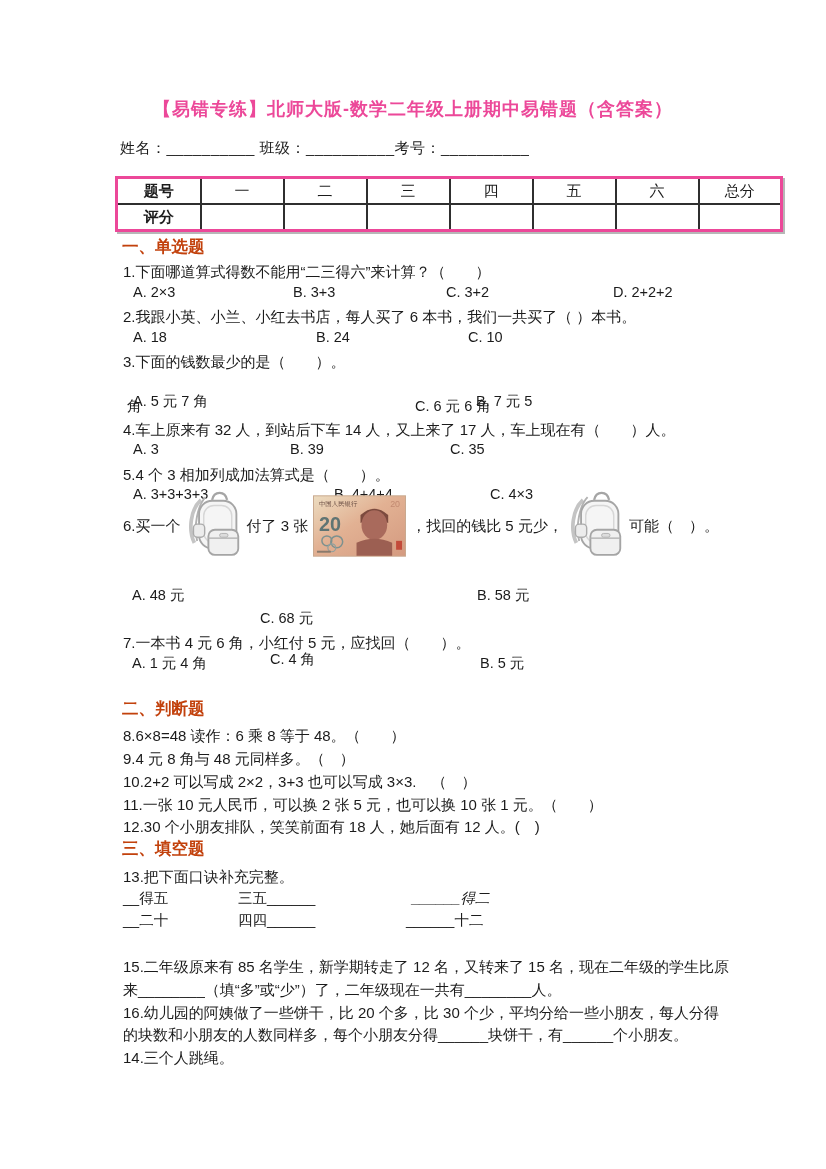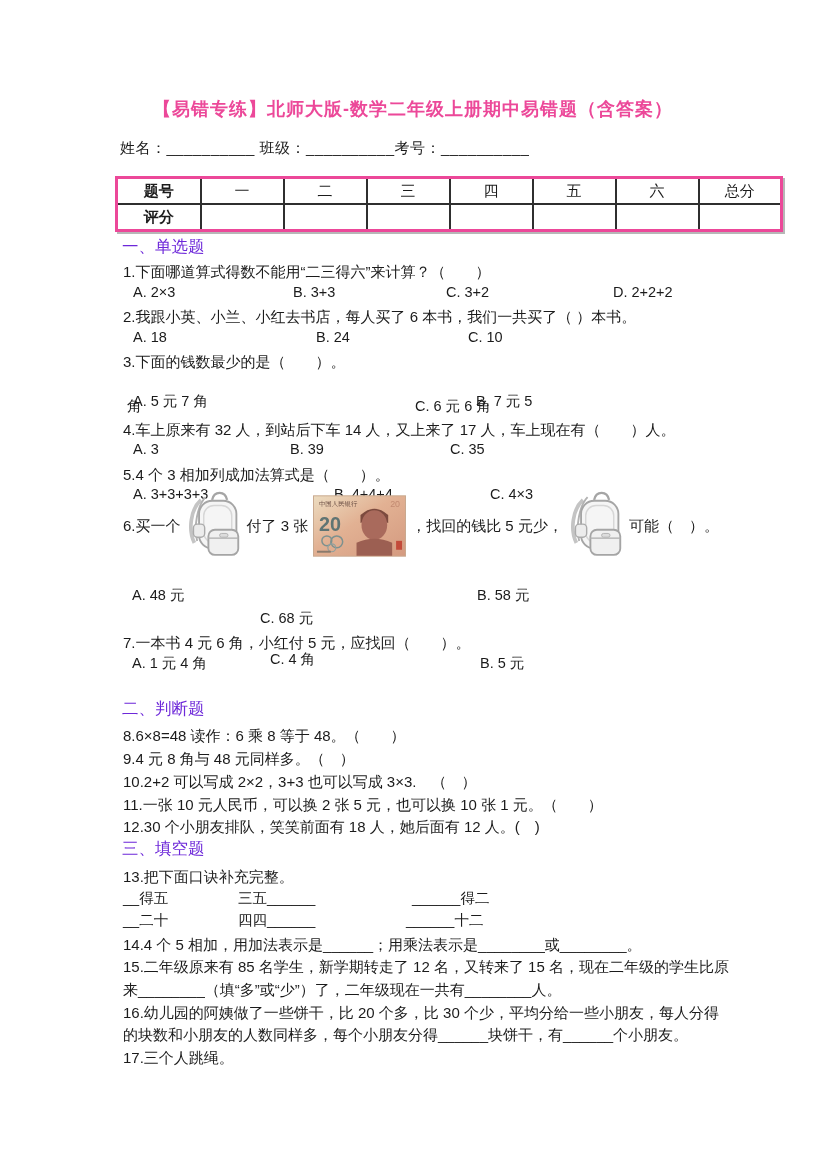"一、单选题" .sec { color: #6d28d9 -> #c2410c; font-weight: 400 -> 700 }
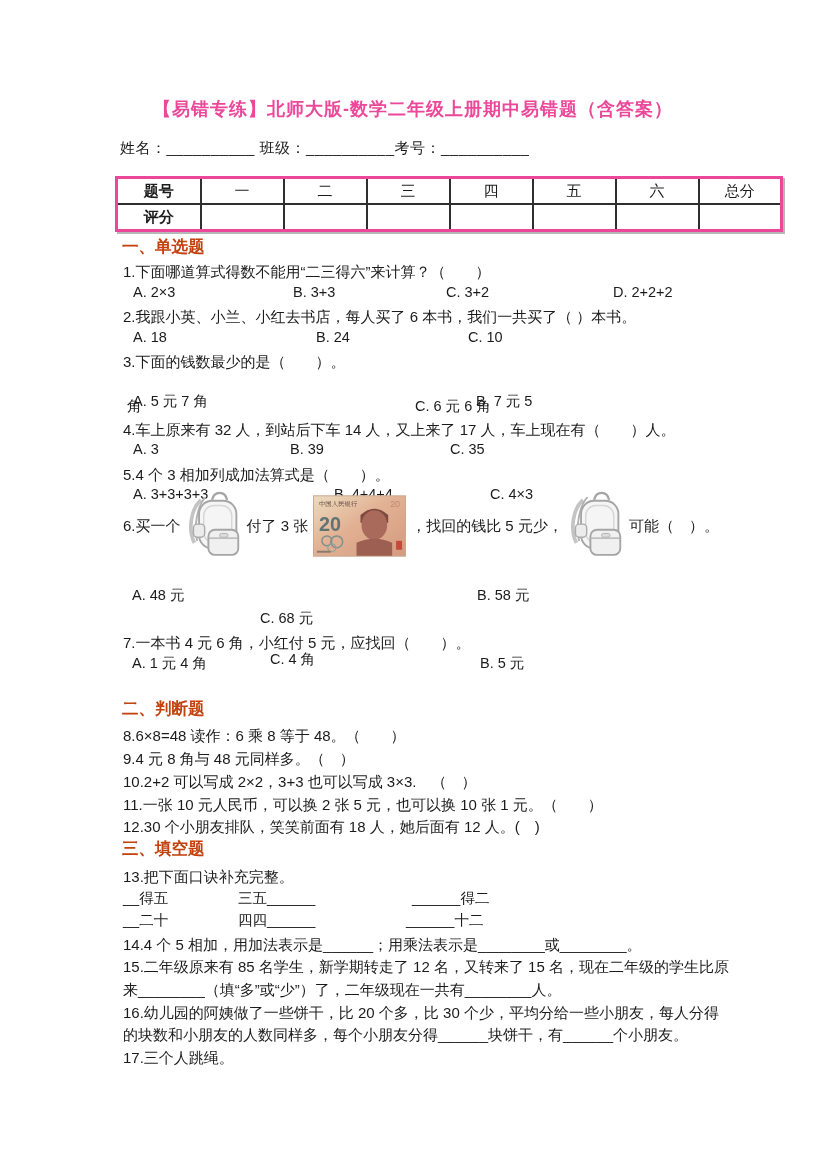"______得二" span.opt { font-style: none -> italic }
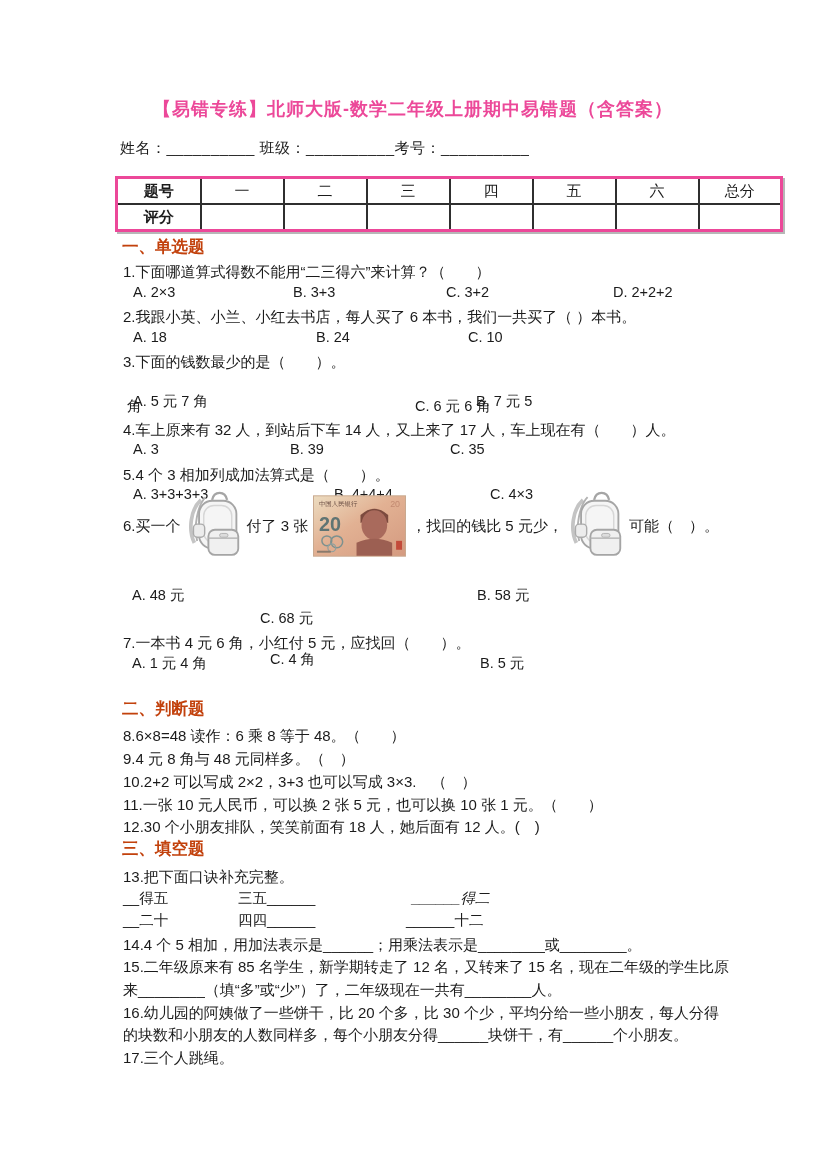"14.4 个 5" div.abs { html: <div>14.4 个 5 相加，用加法表示是______；用乘法表示是________或________。</div> -> none }
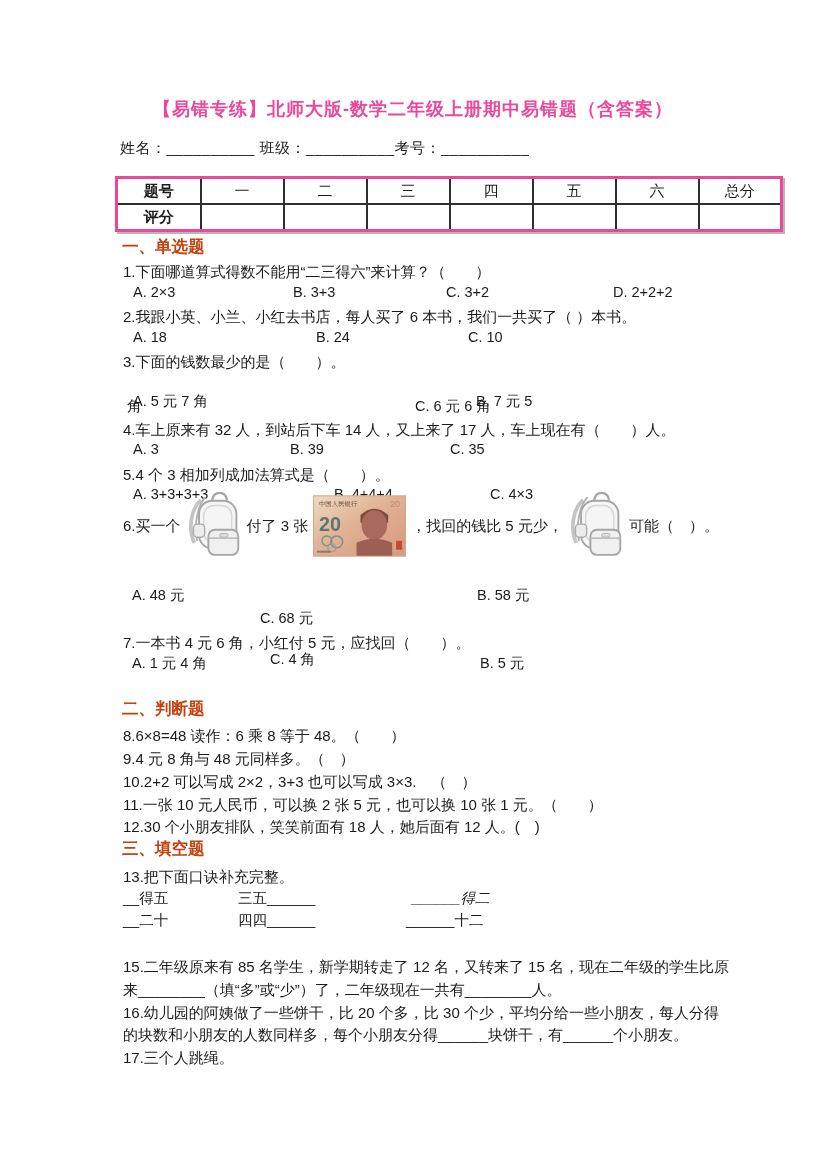"17.三个人跳绳。" div.abs { text: 17 -> 14 }
